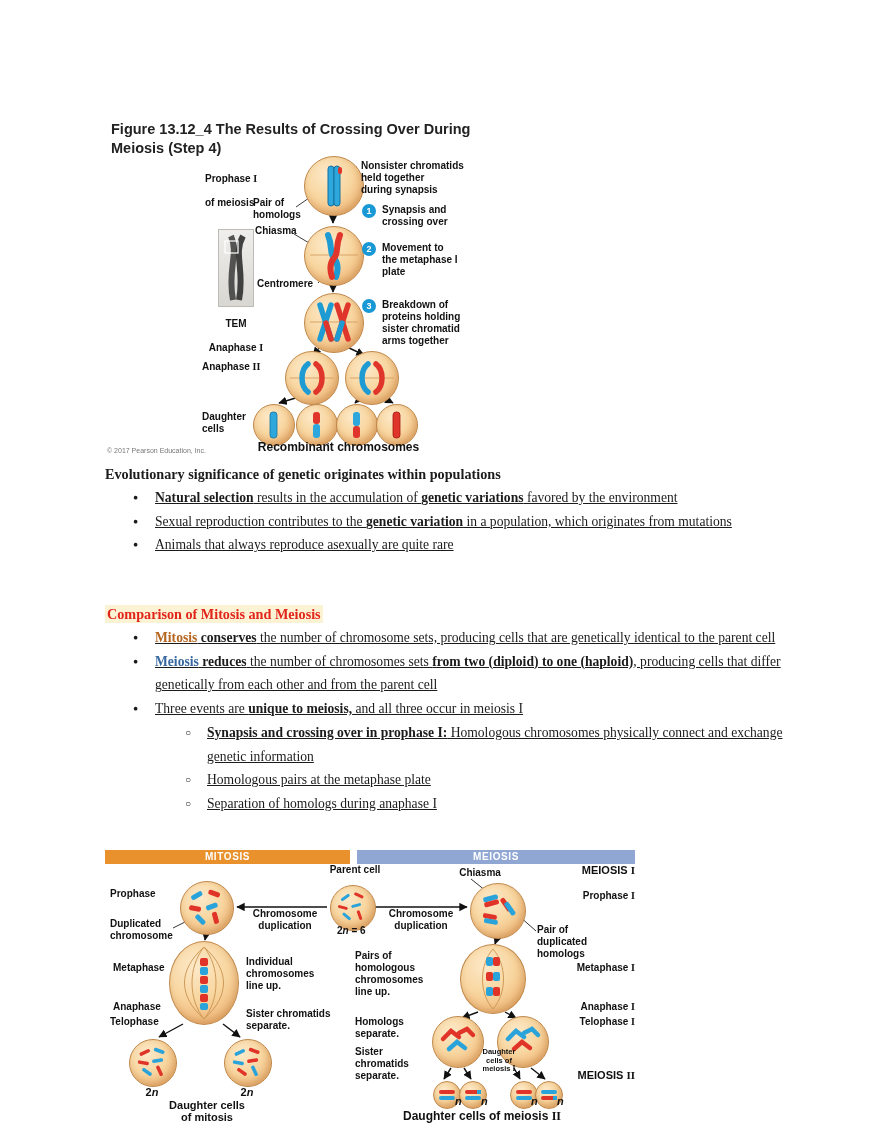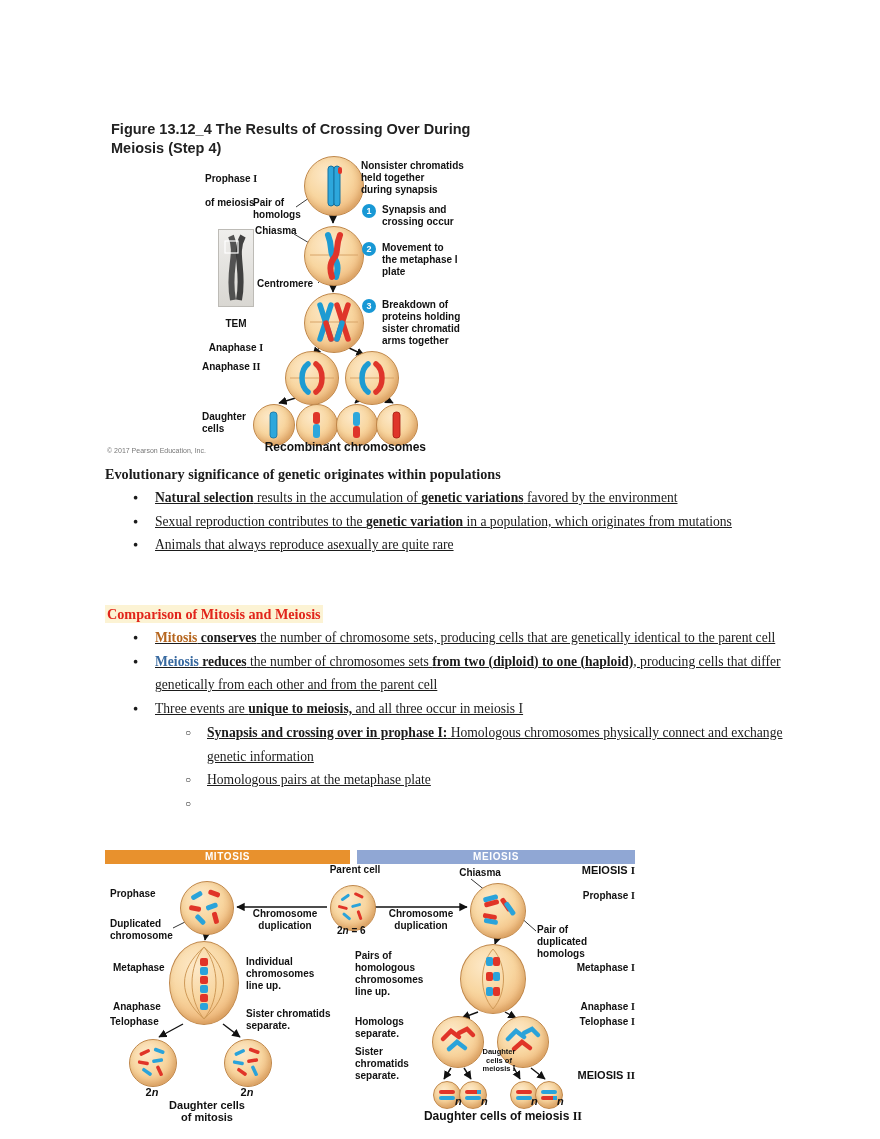"Synapsis and" div.fig-label { text: occur -> over }
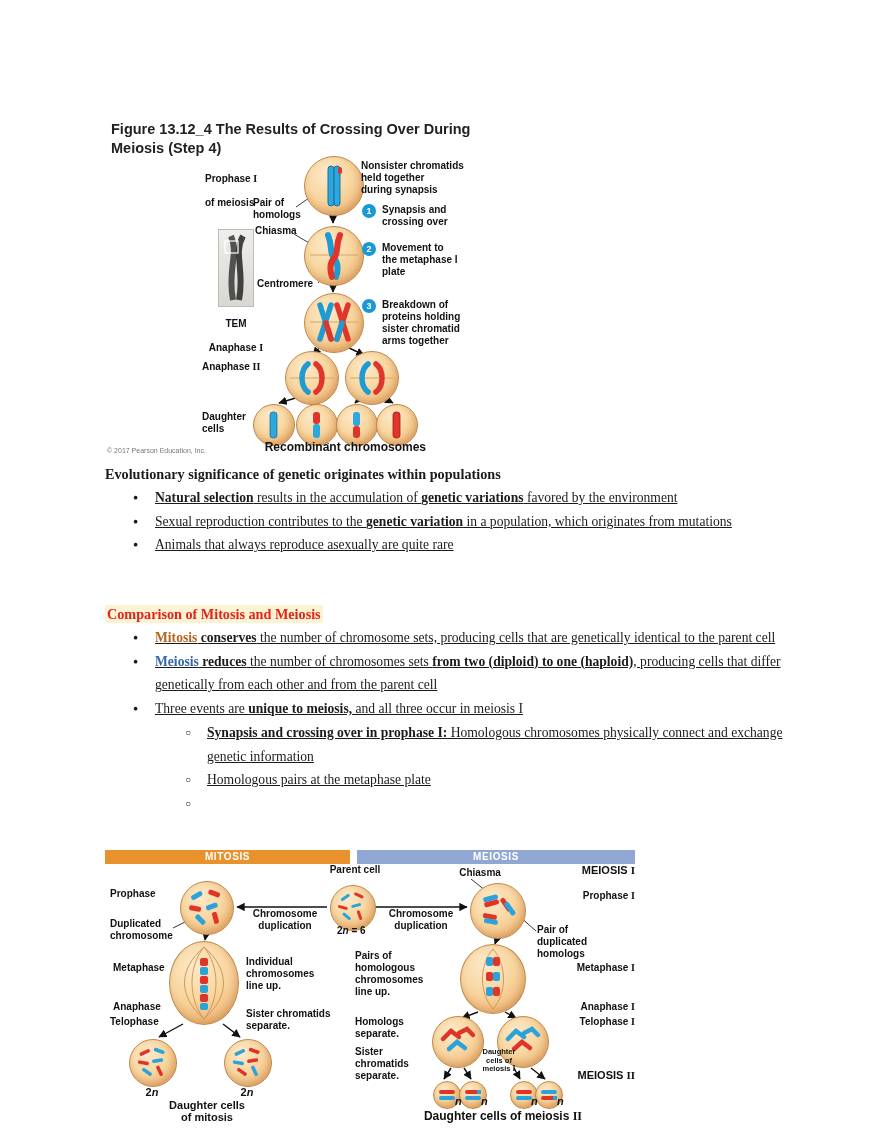"Recombinant chromosomes" .fs12 { text-align: right -> none }
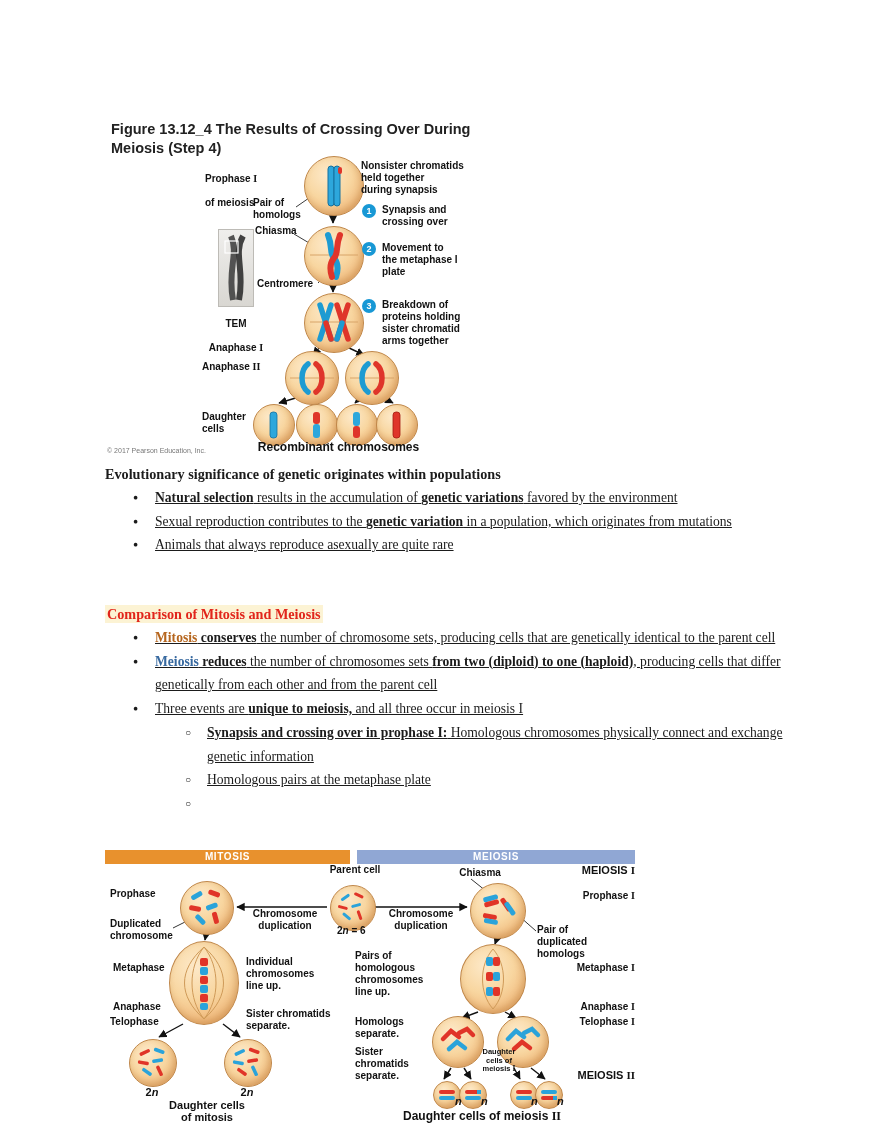"Separation of homologs during anaphase" div.bt { html: none -> <div><span>Separation of homologs during anaphase I</span></div> }
